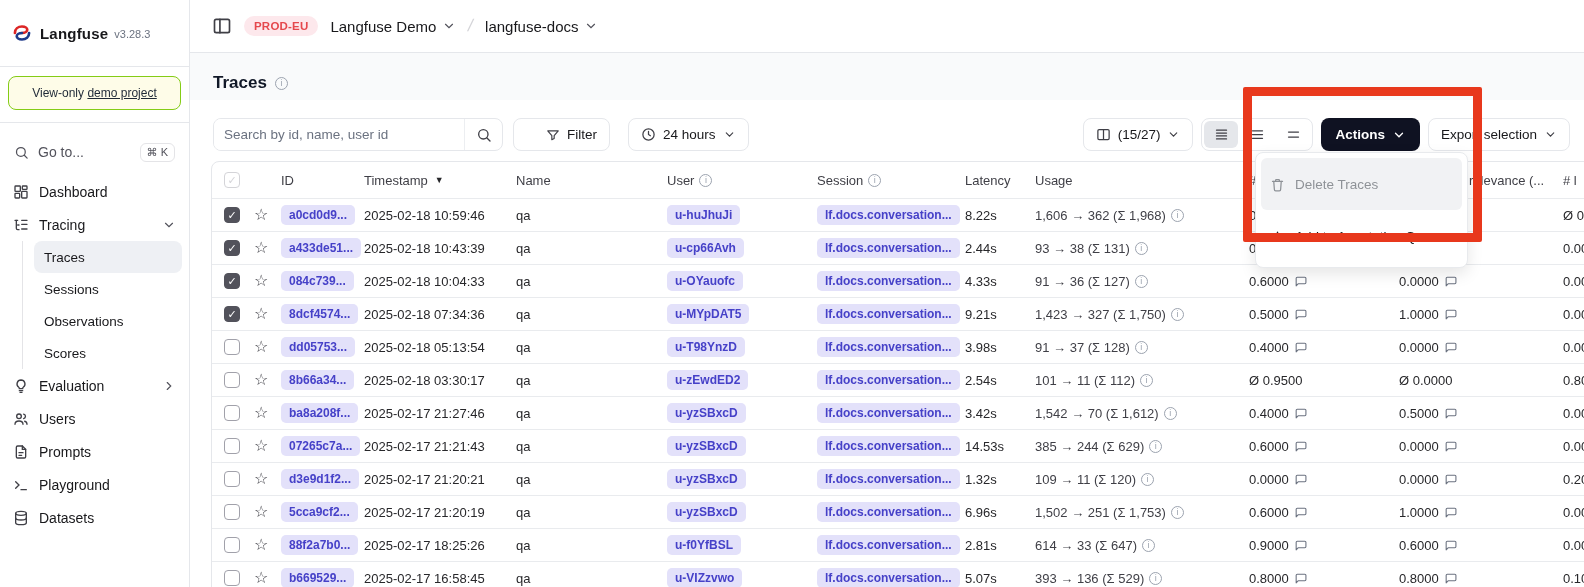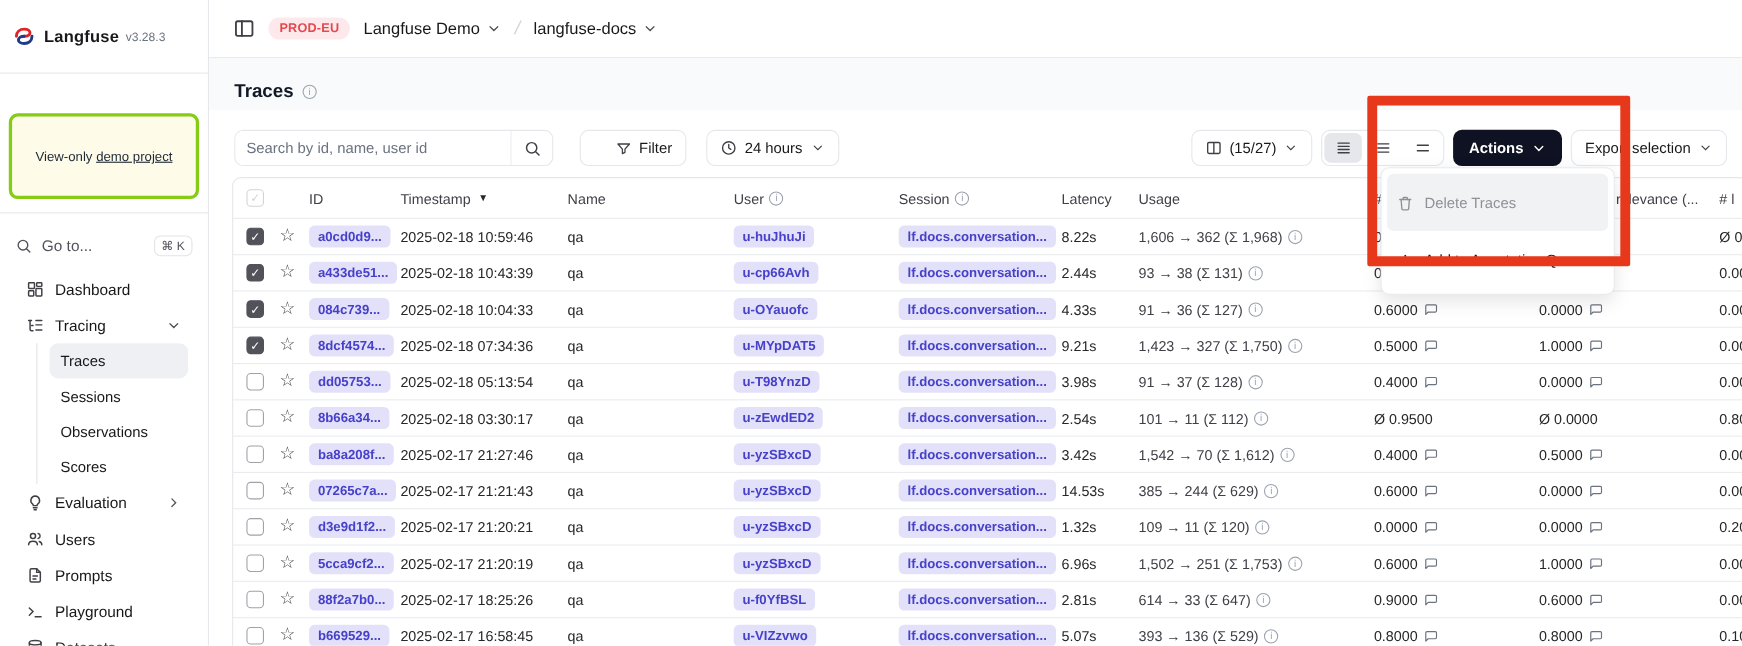"View-only demo project" .banner { border: 3px solid #84cc16 -> 1px solid #84cc16; margin-top: 27px -> none; padding: 29px 6px -> 9px 6px }
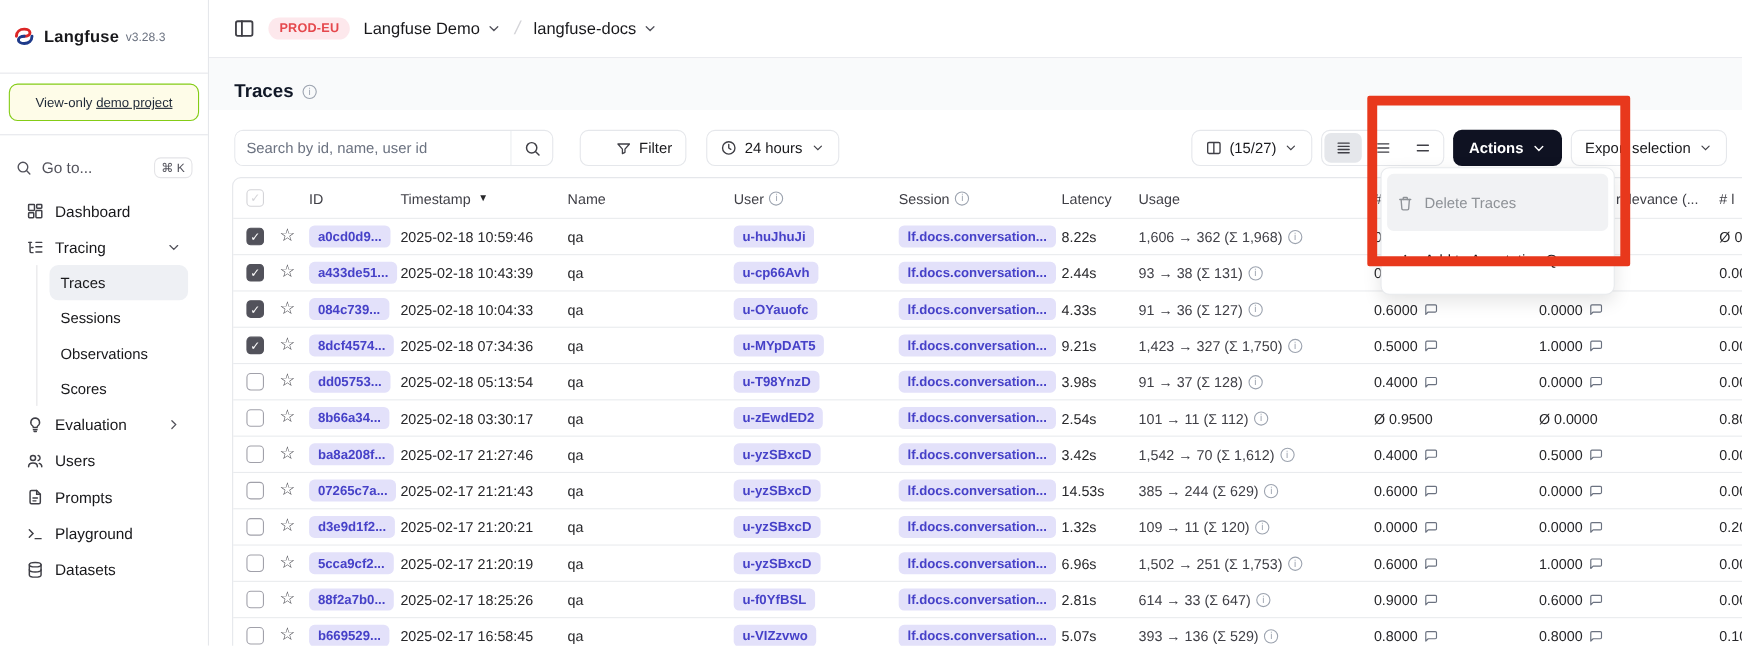"Filter" .filter-btn { margin-left: 24px -> 10px }
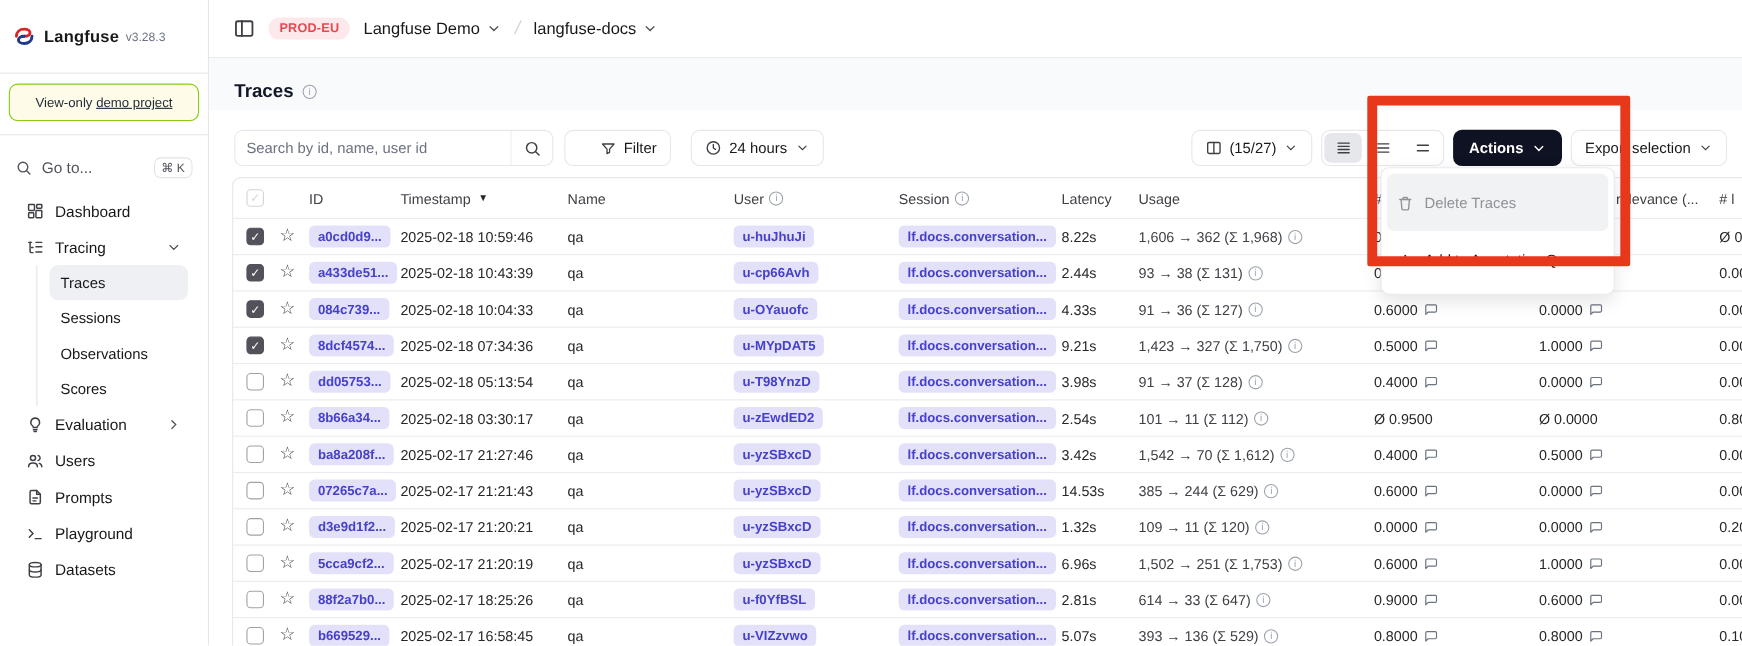"Dashboard" .nav { padding: 2px 18px -> 2px 7px }
